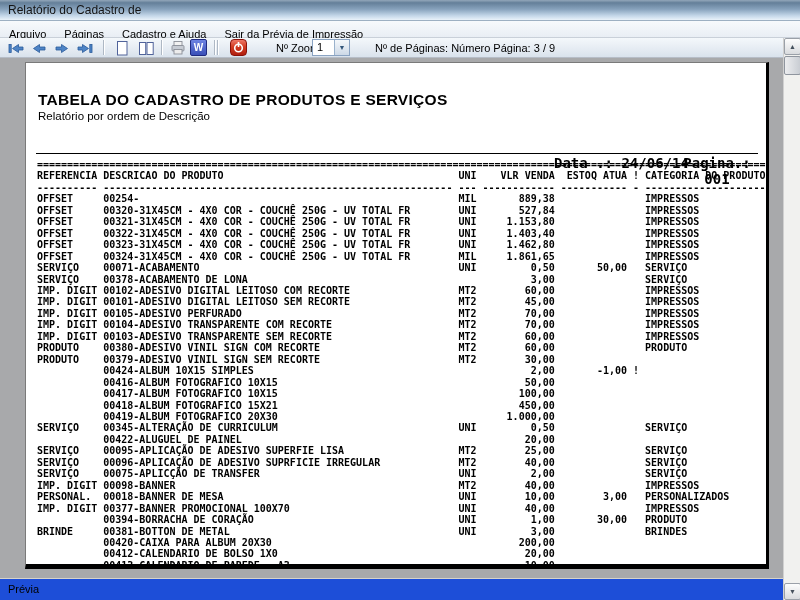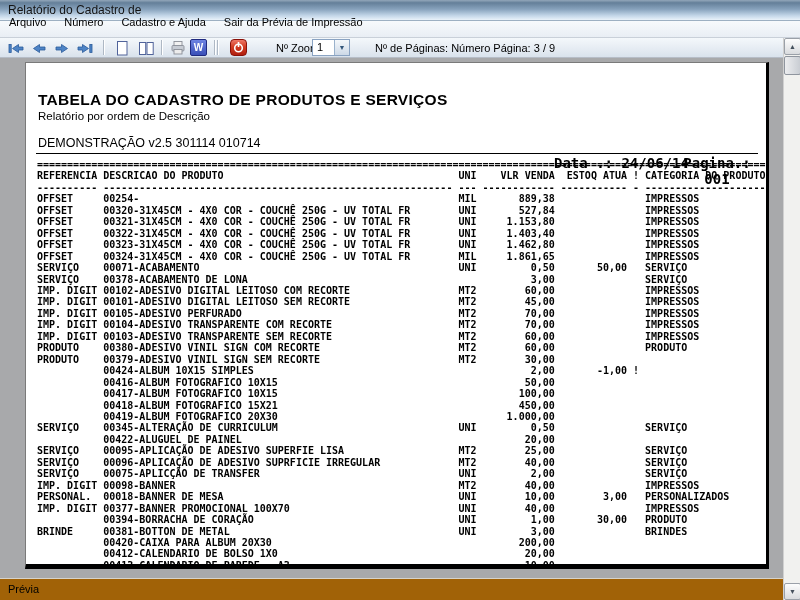"Arquivo" .menubar .menu-item { padding: 0 9px -> 12px 9px }
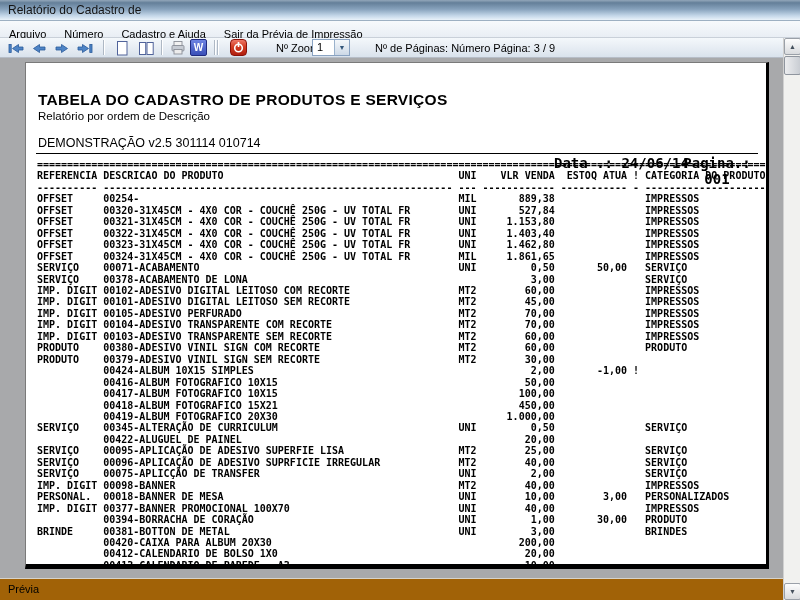"Número" span.menu-item { text: Número -> Páginas }
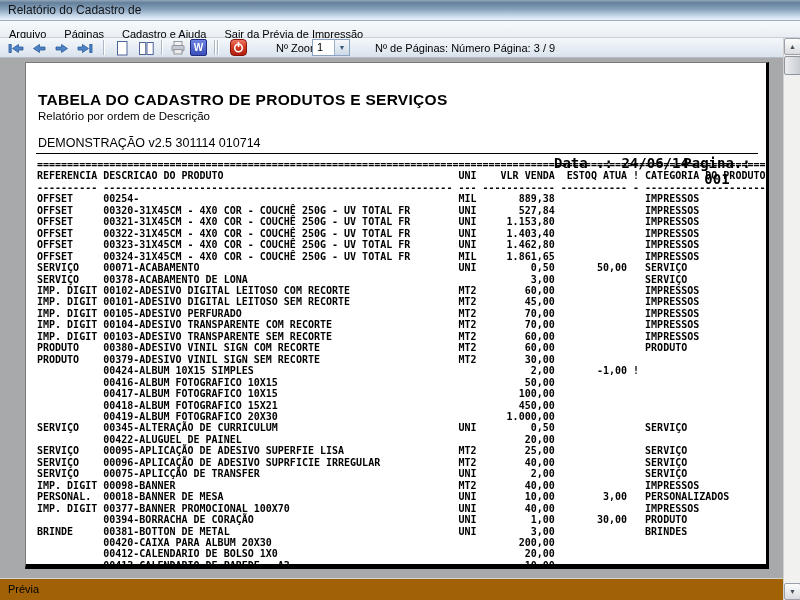"DEMONSTRAÇÃO v2.5 301114 010714" div.rpt-version { html: <div>DEMONSTRAÇÃO v2.5 301114 010714</div> -> none }
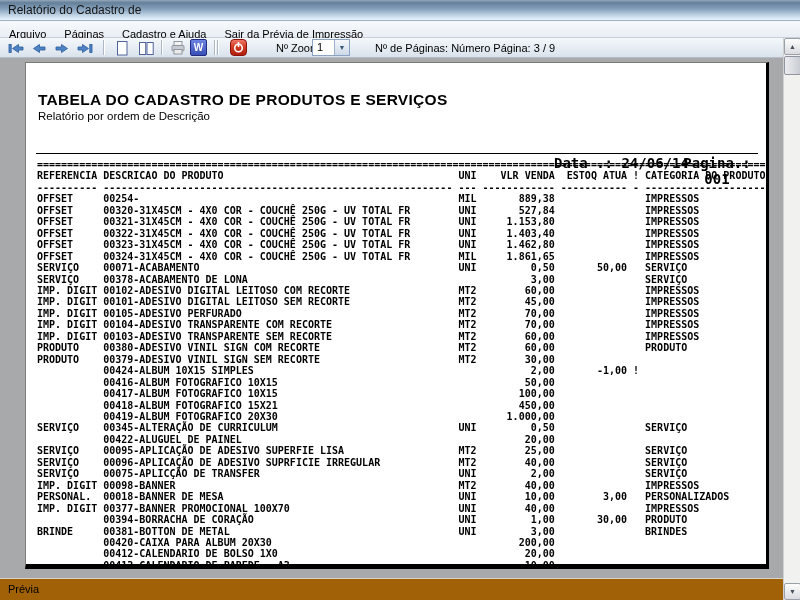"Prévia" .statusbar { background: #a16207 -> #1d4ed8 }
